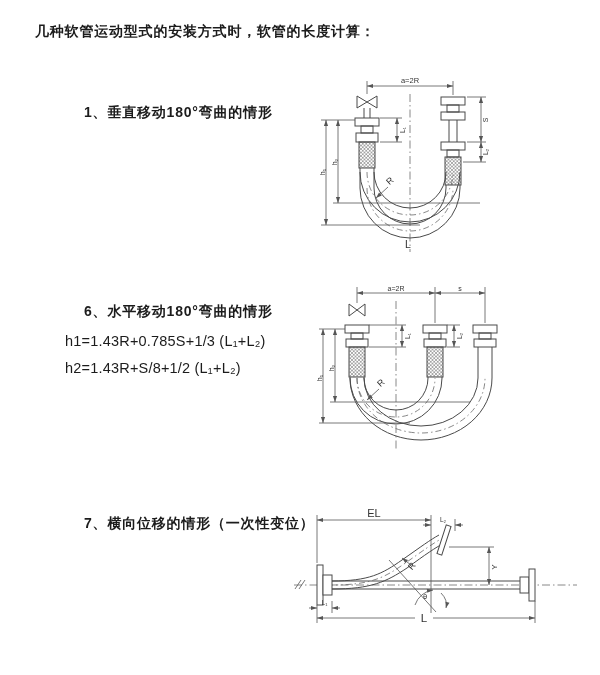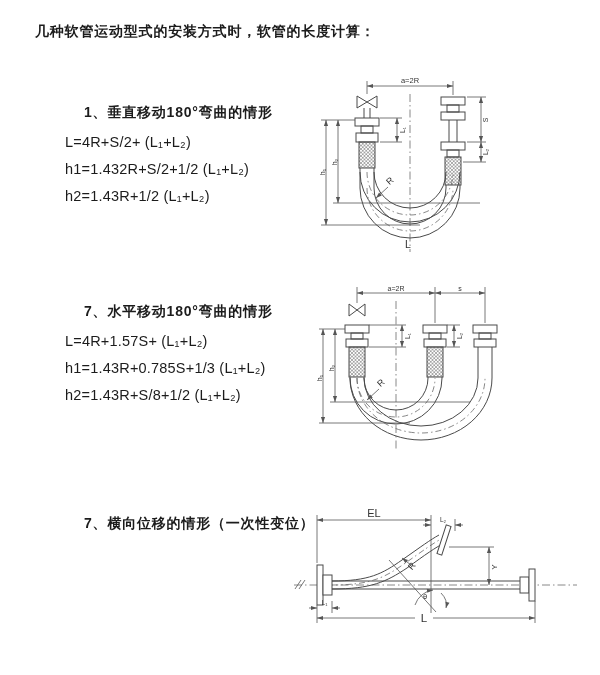"L=4R+S/2+ (L₁+L₂)" div.formulas { html: <div> <div>L=4R+S/2+ (L₁+L₂)</div> <div>h1=1.432R+S/2+1/2 (L₁+L₂)</div> <div>h2=1.43R+1/2 (L₁+L₂)</div> </div> -> none }
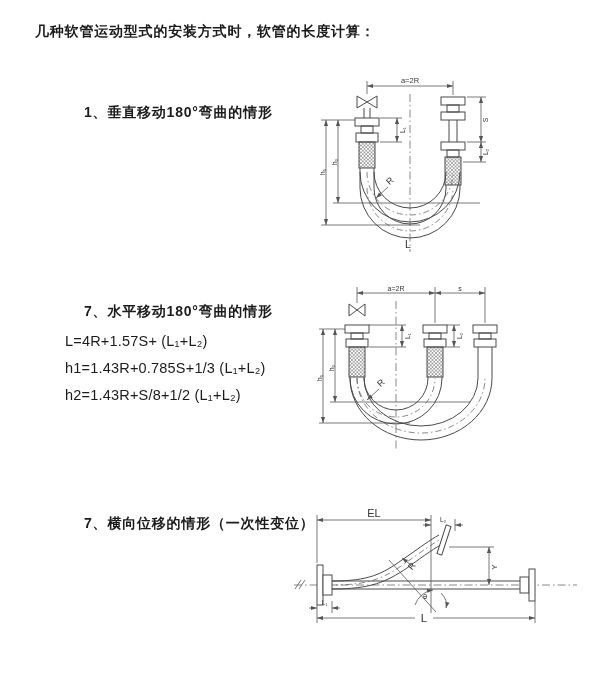"7、水平移动180°弯曲的情形" div.heading { text: 7 -> 6 }
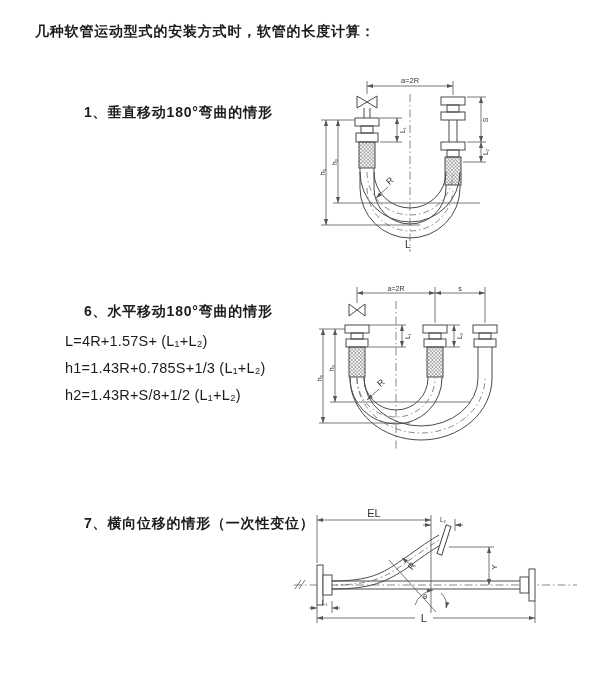"L=4R+1.57S+ (L₁+L₂)" div { html: <div>L=4R+1.57S+ (L₁+L₂)</div> -> none }
